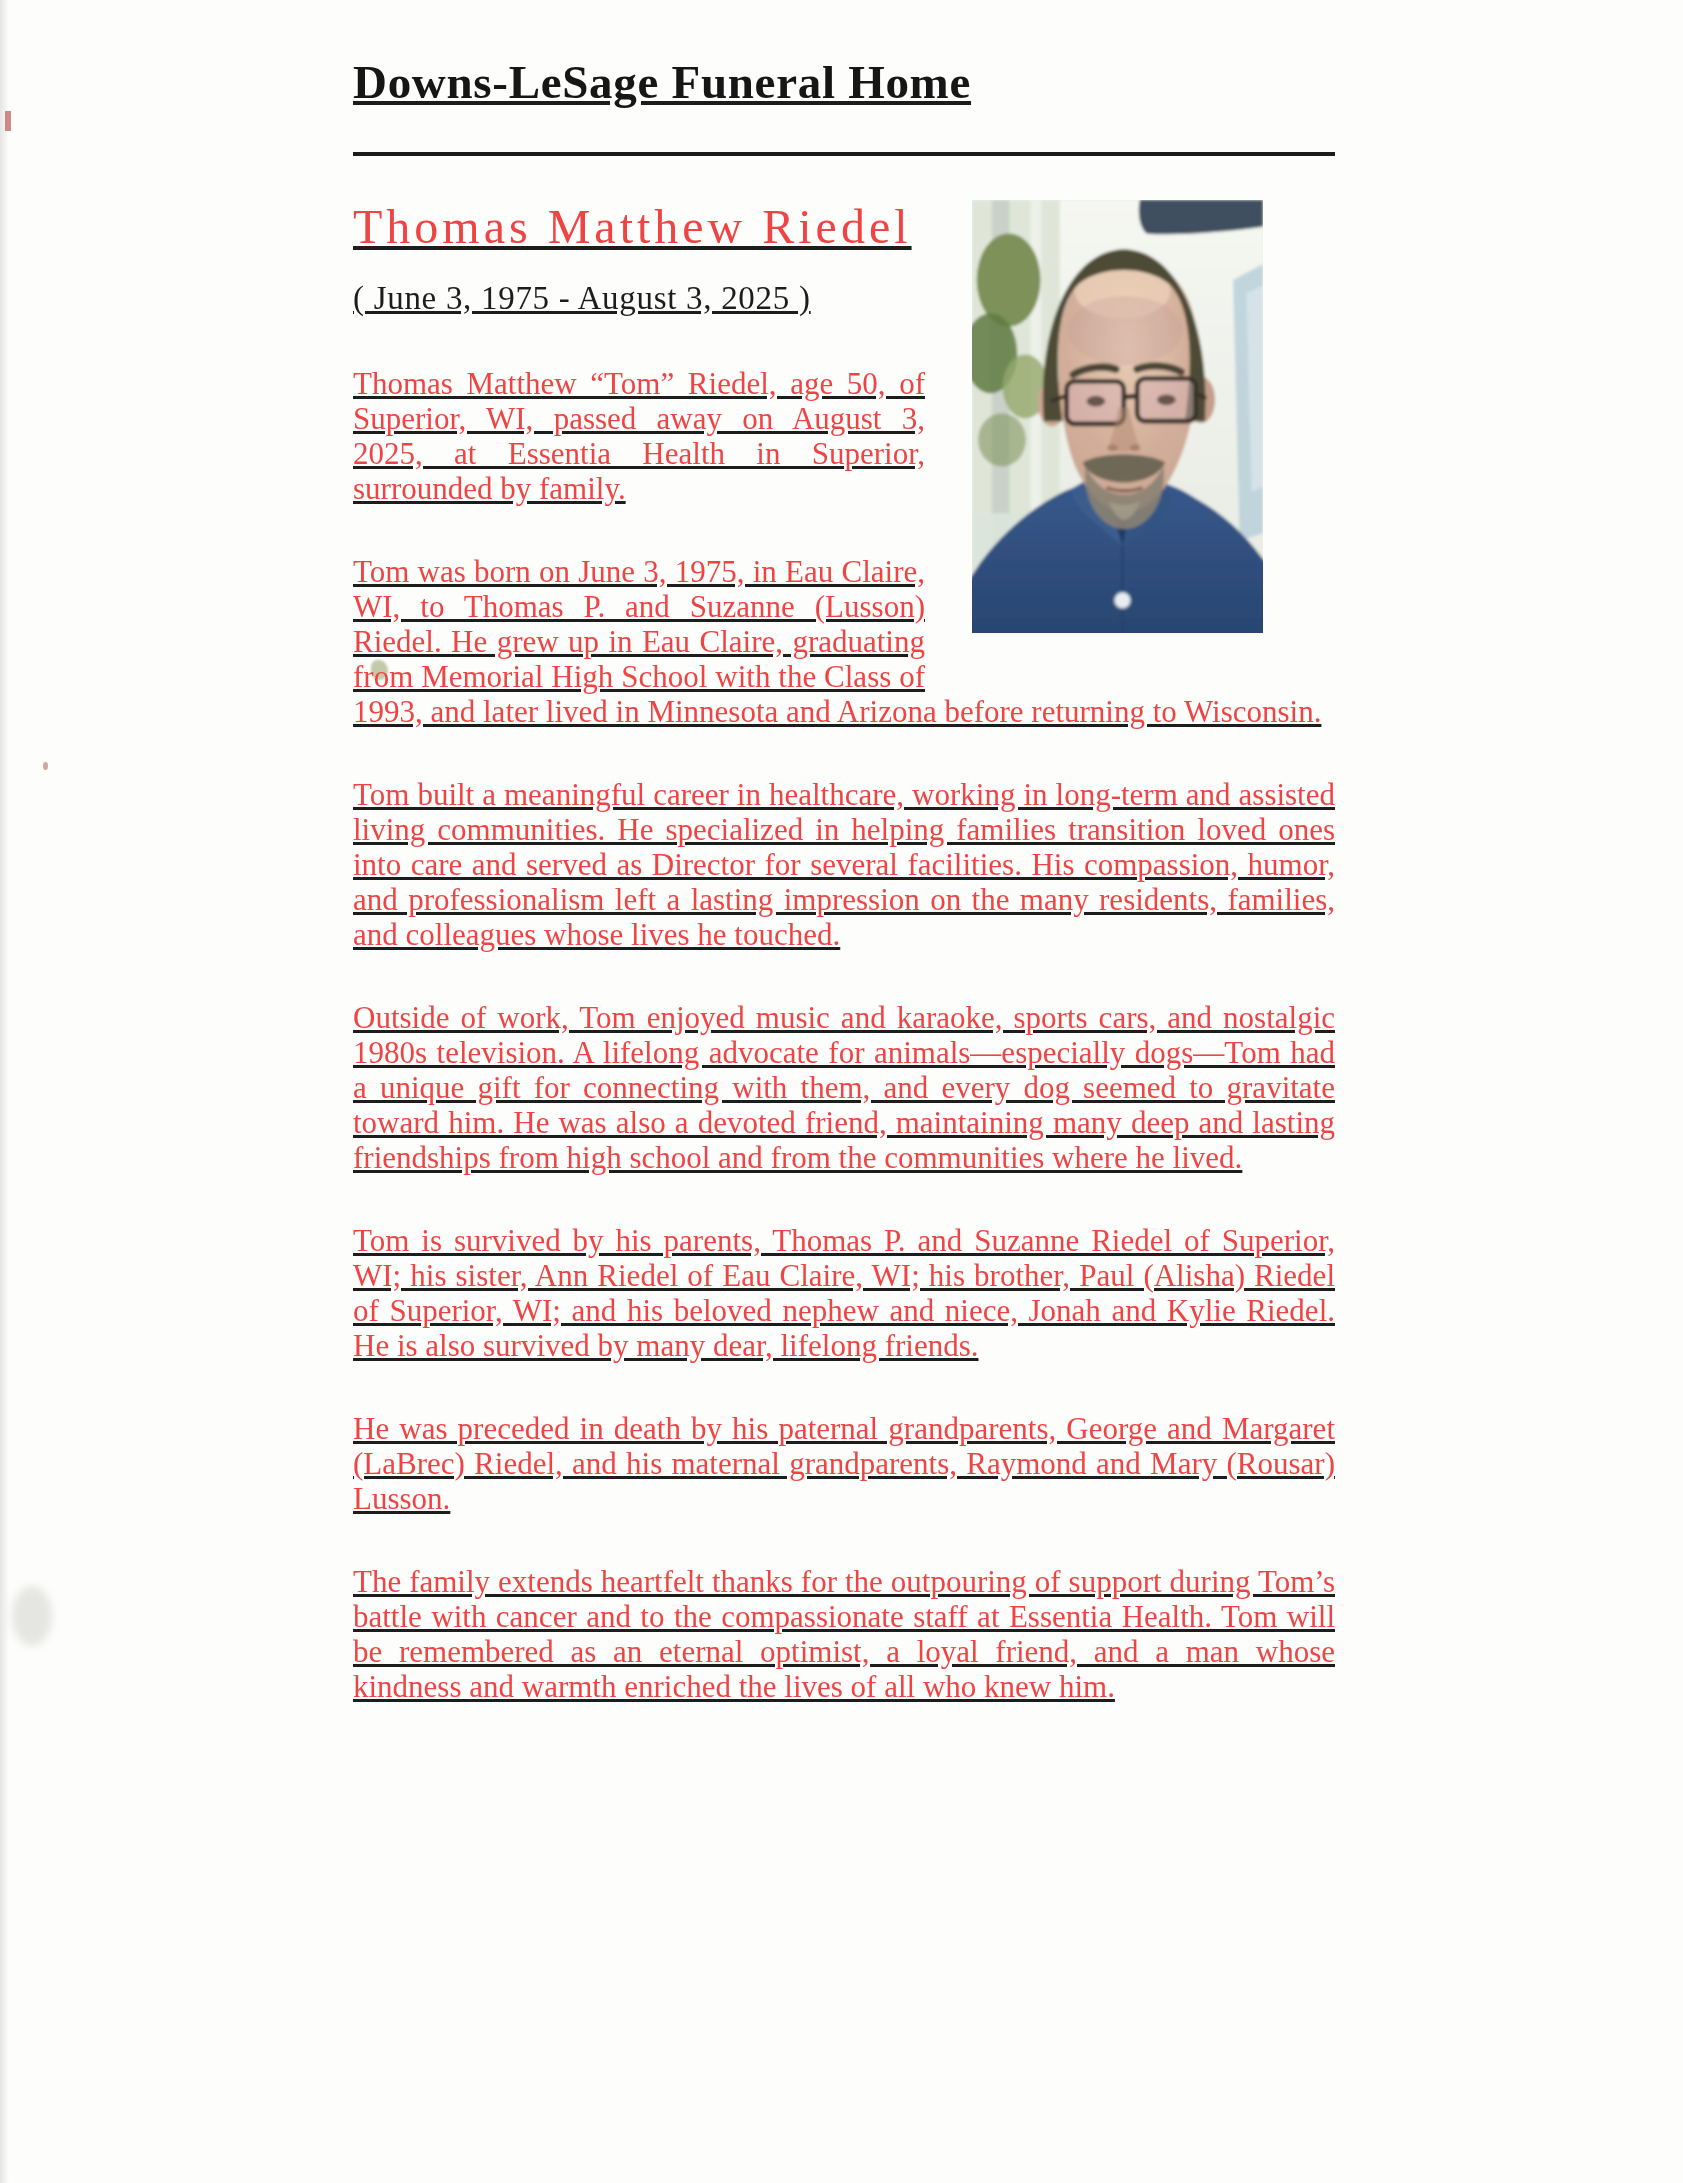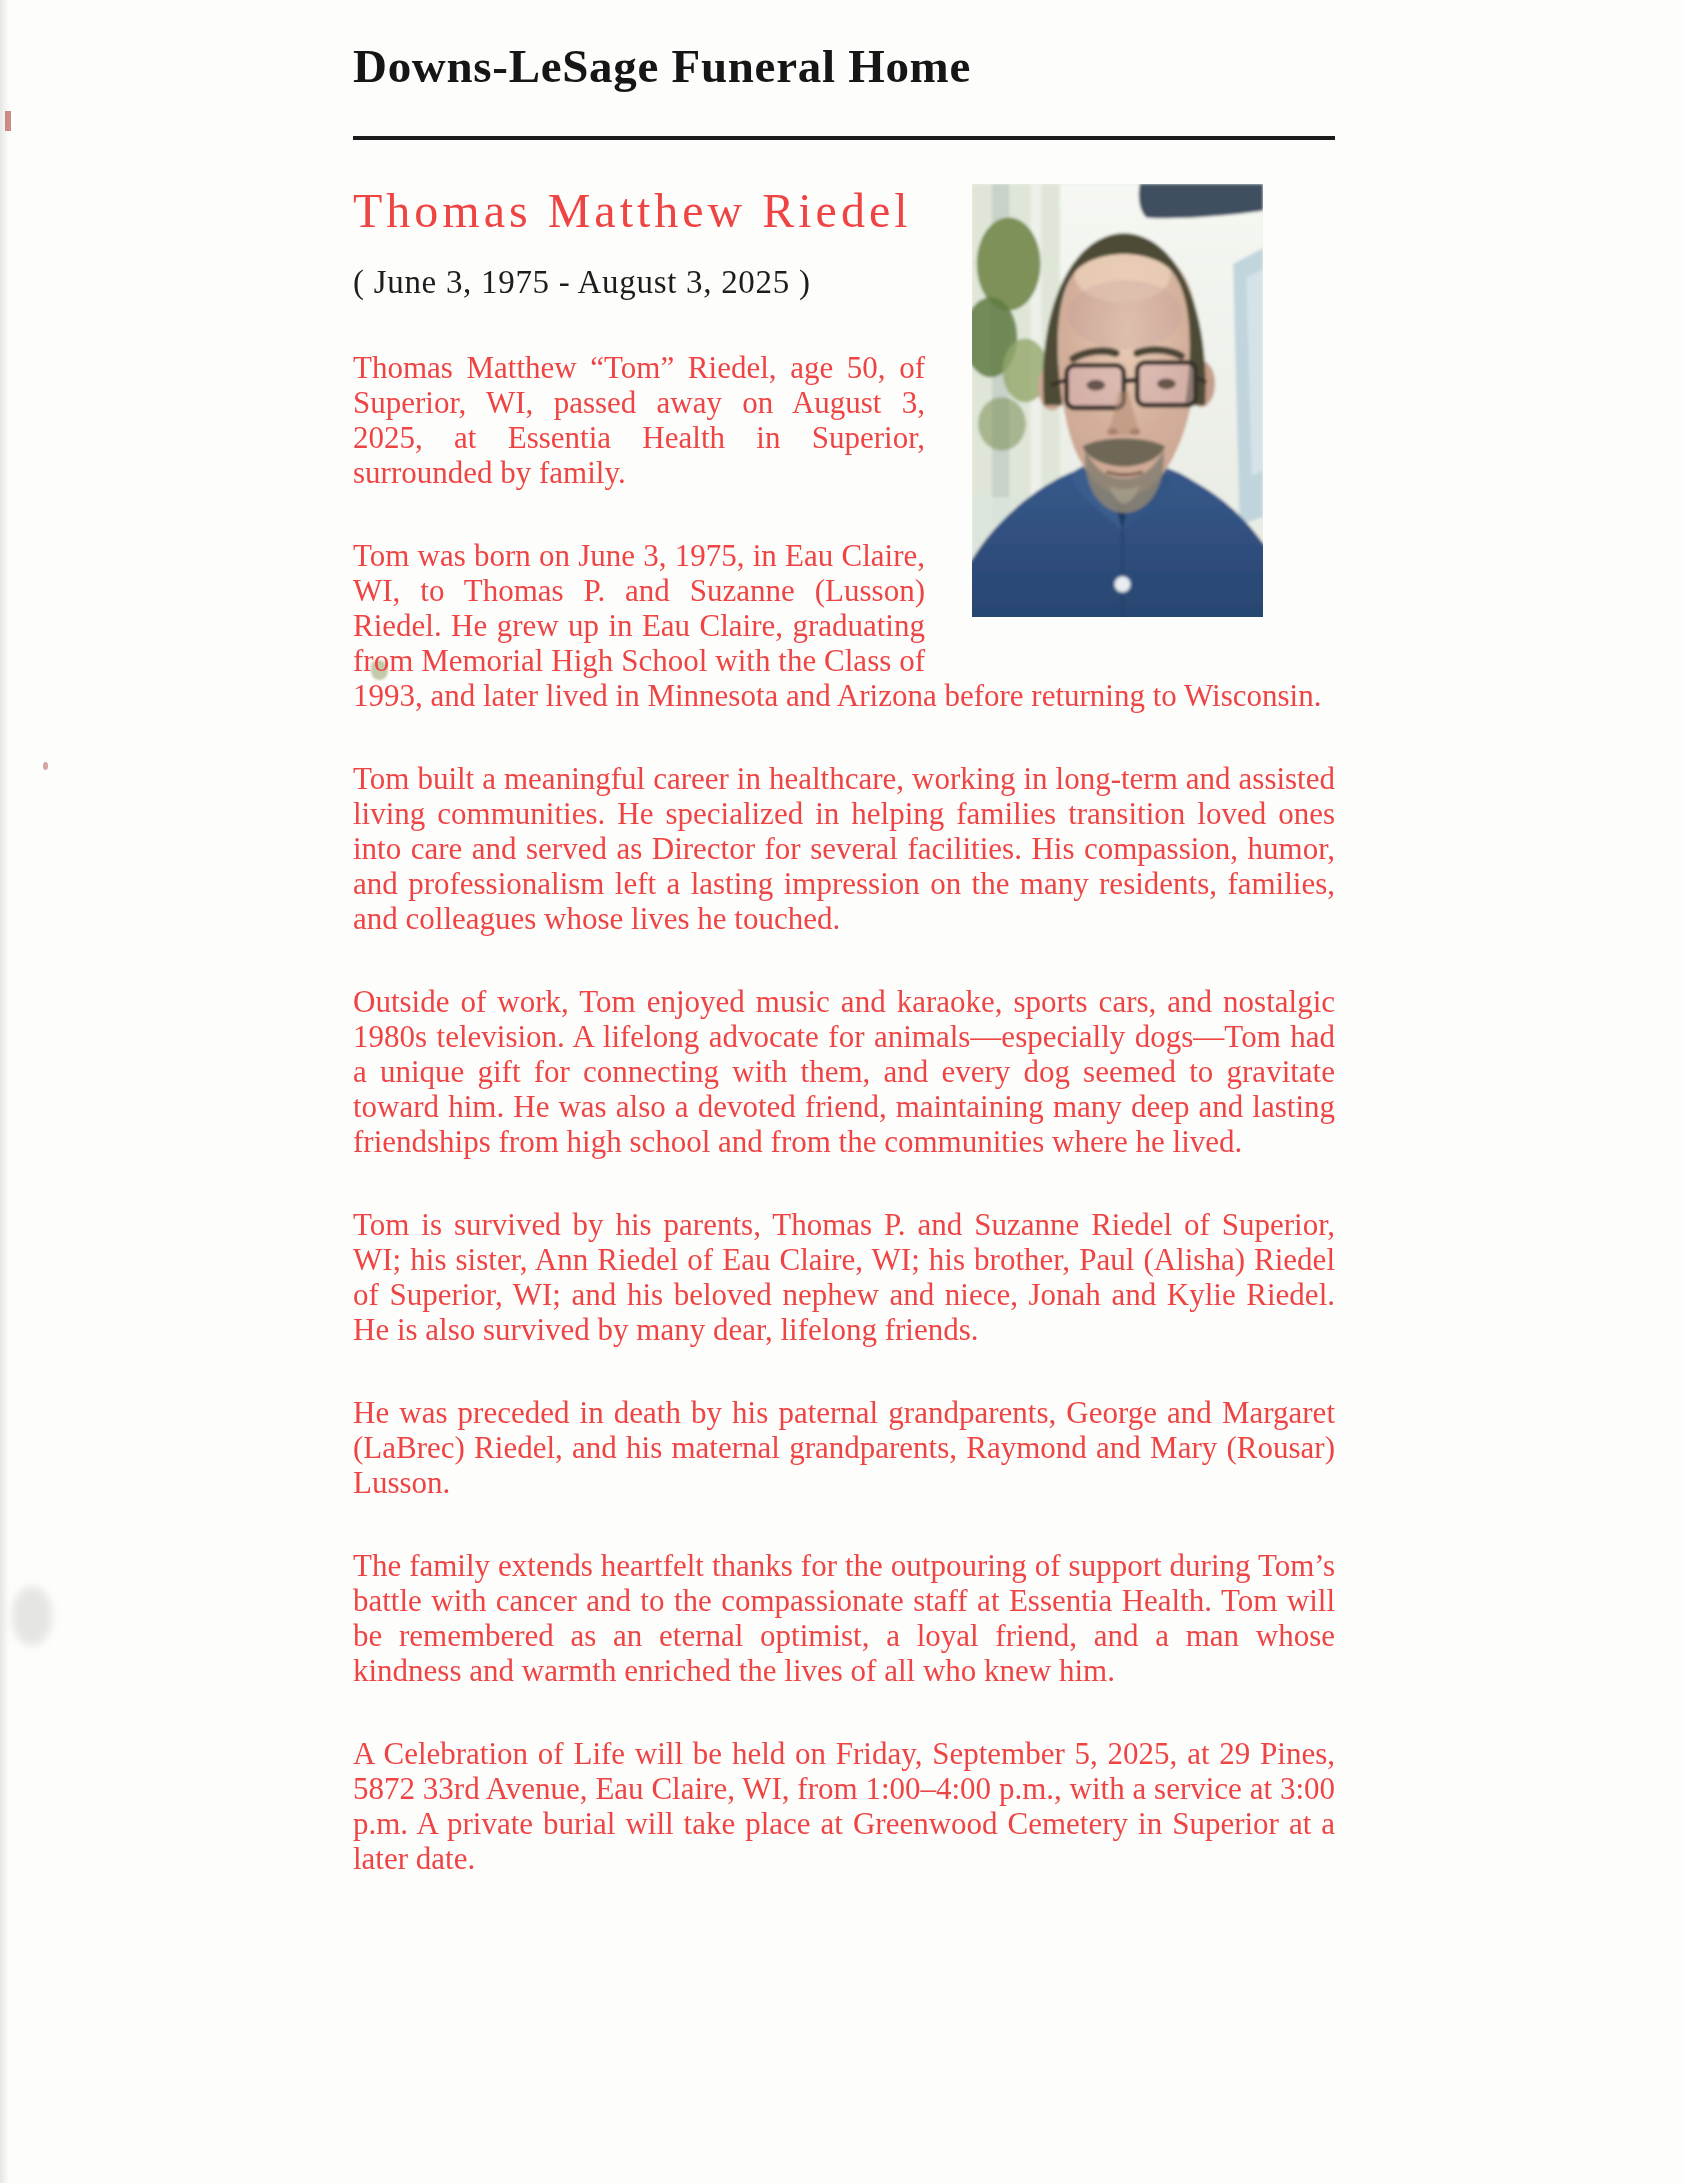"Downs-LeSage Funeral Home" .content { text-decoration: none -> underline; top: 41px -> 57px }
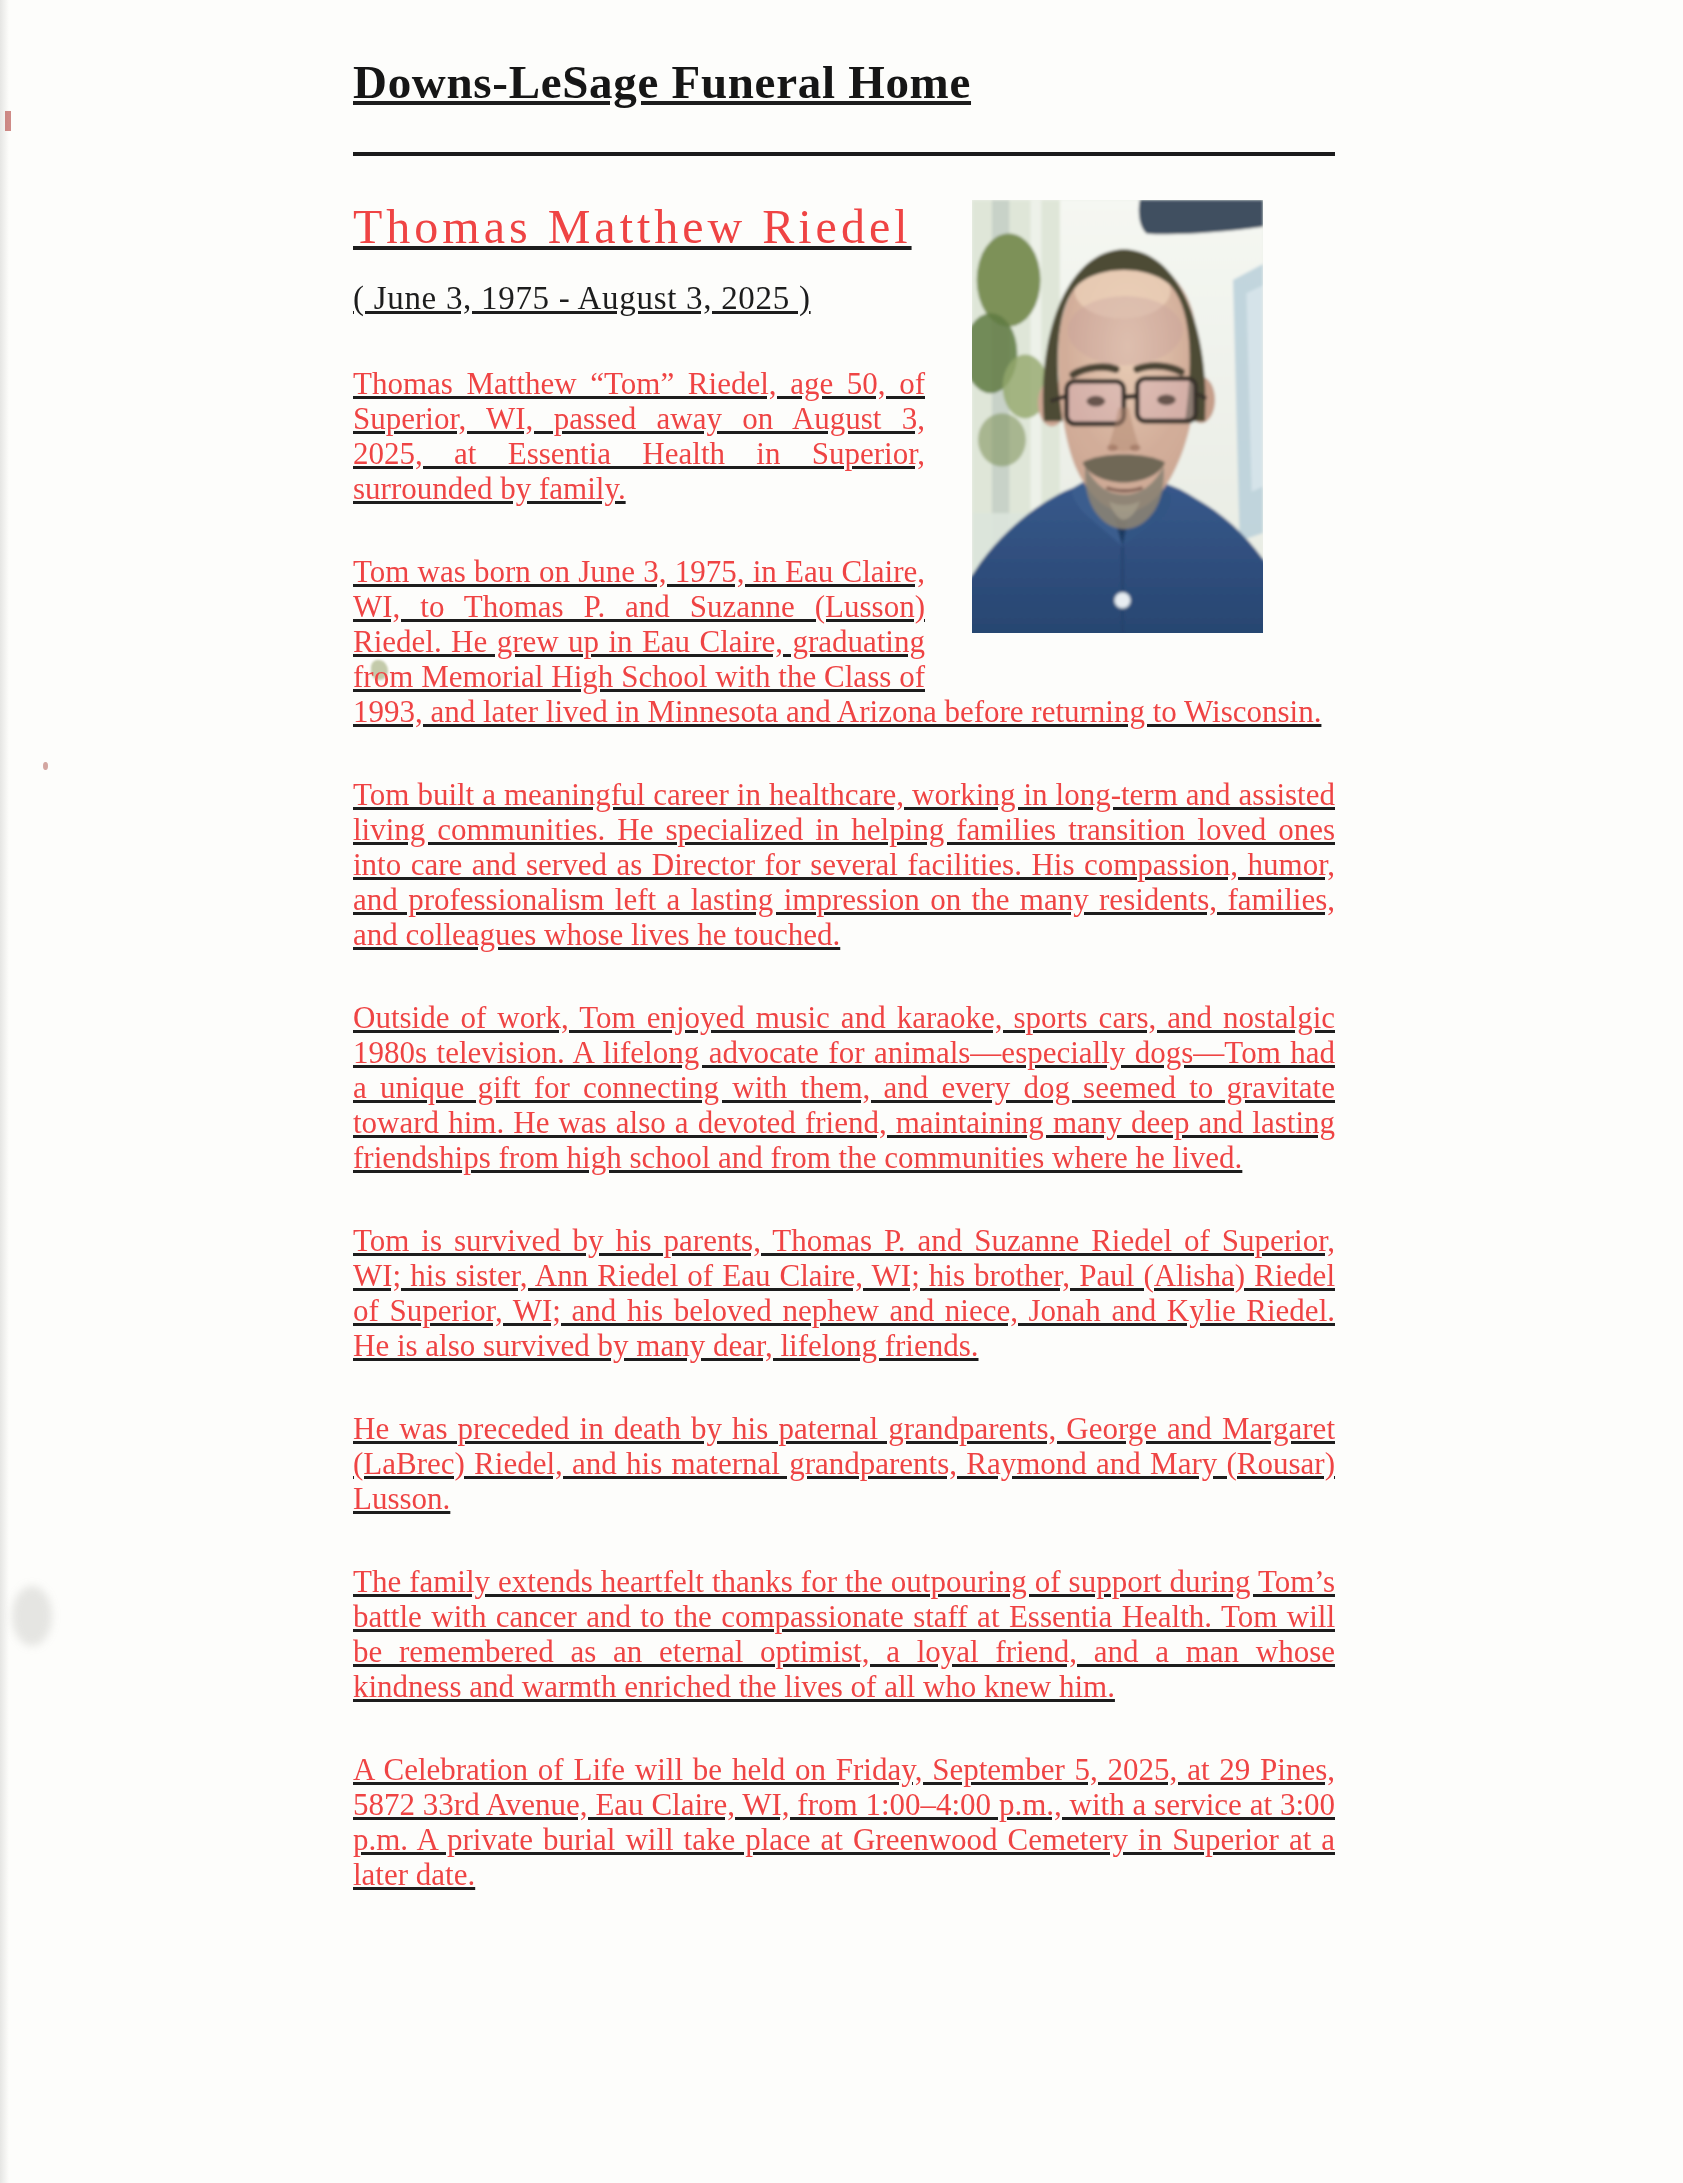"A Celebration of Life will" p.body { html: <p>A Celebration of Life will be held on Friday, September 5, 2025, at 29 Pines, 5872 33rd Avenue, Eau Claire, WI, from 1:00–4:00 p.m., with a service at 3:00 p.m. A private burial will take place at Greenwood Cemetery in Superior at a later date.</p> -> none }
